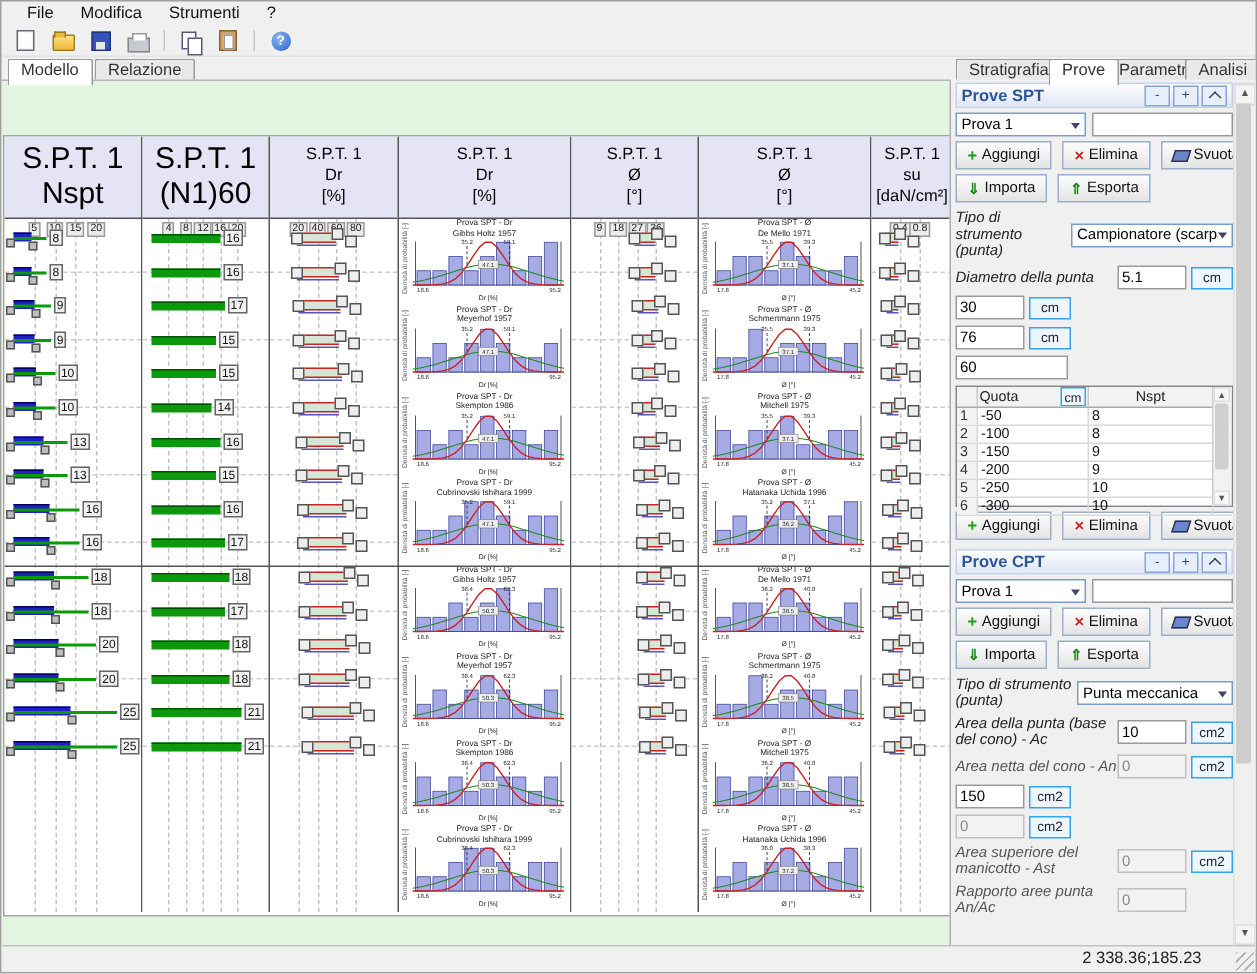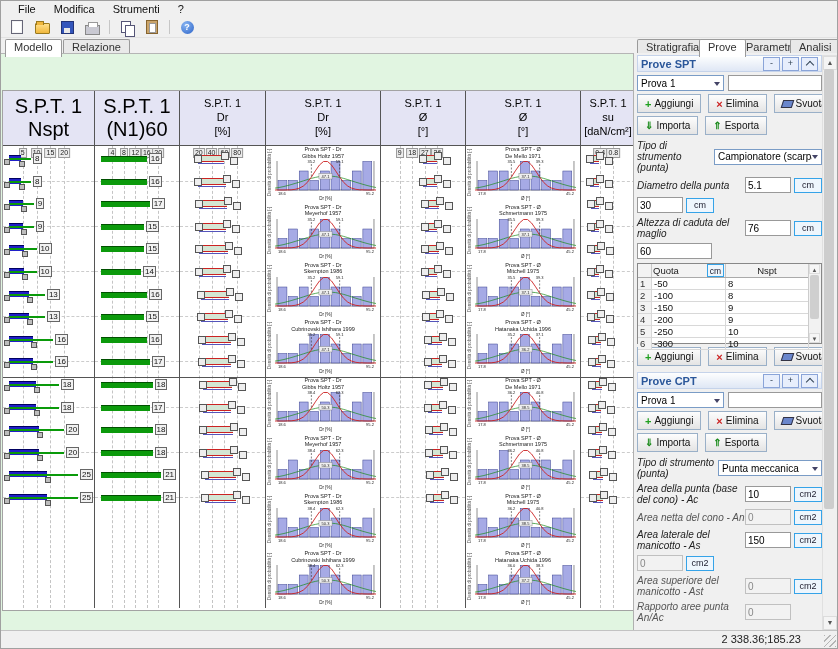"Altezza di caduta del maglio" span.flabel { html: <span>Altezza di caduta del maglio</span> -> none }
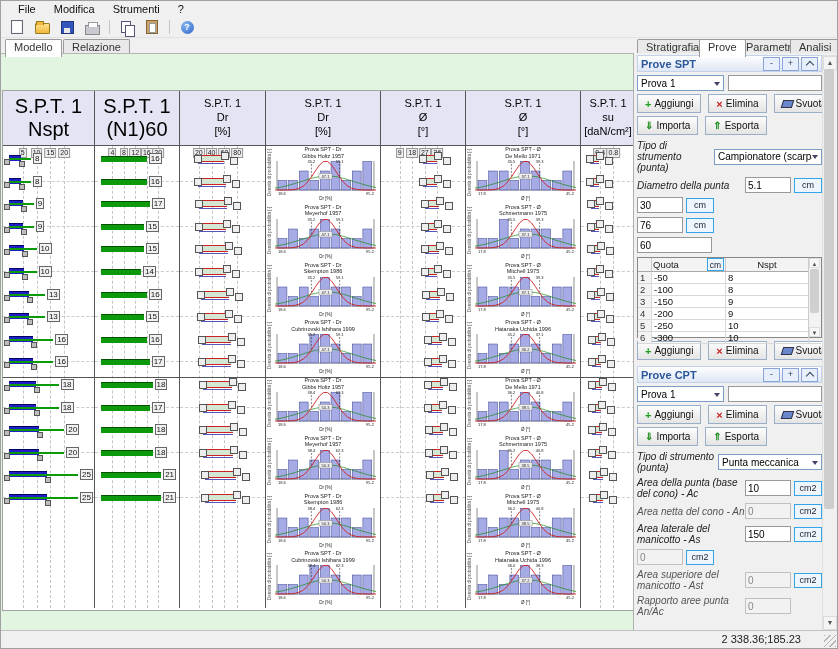"Area laterale del manicotto -" span.flabel { html: <span>Area laterale del manicotto - As</span> -> none }
